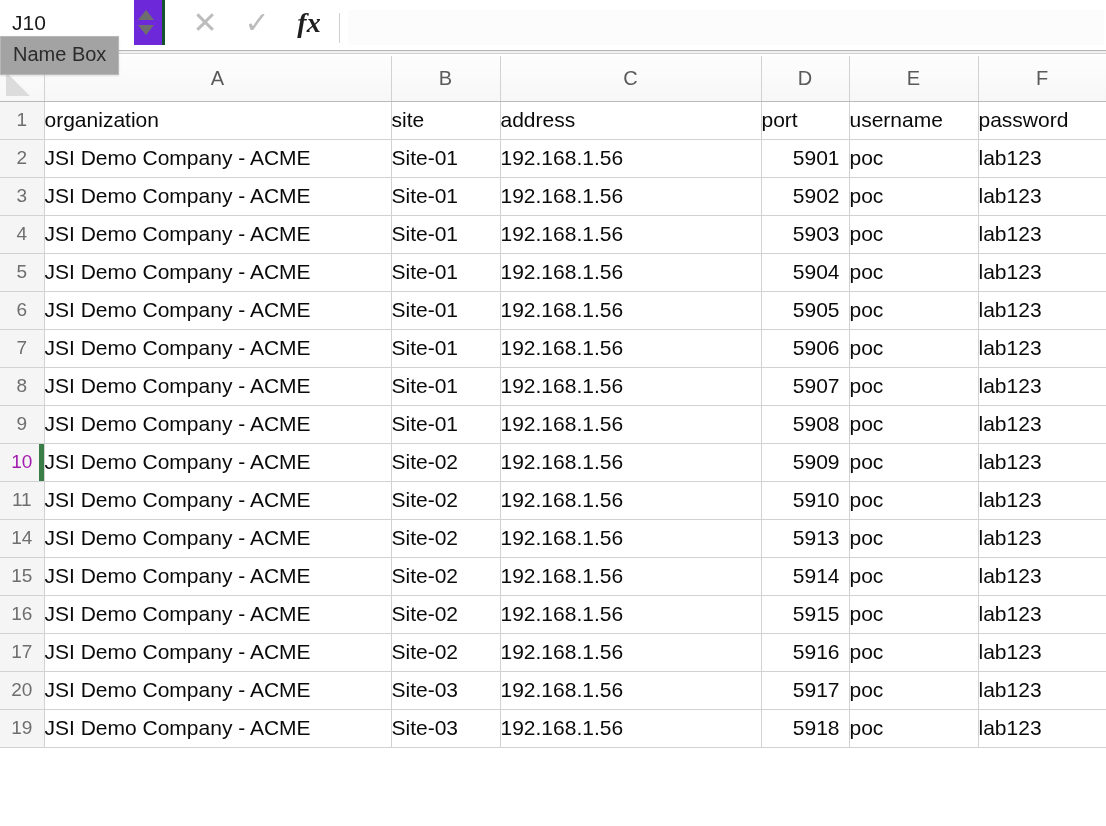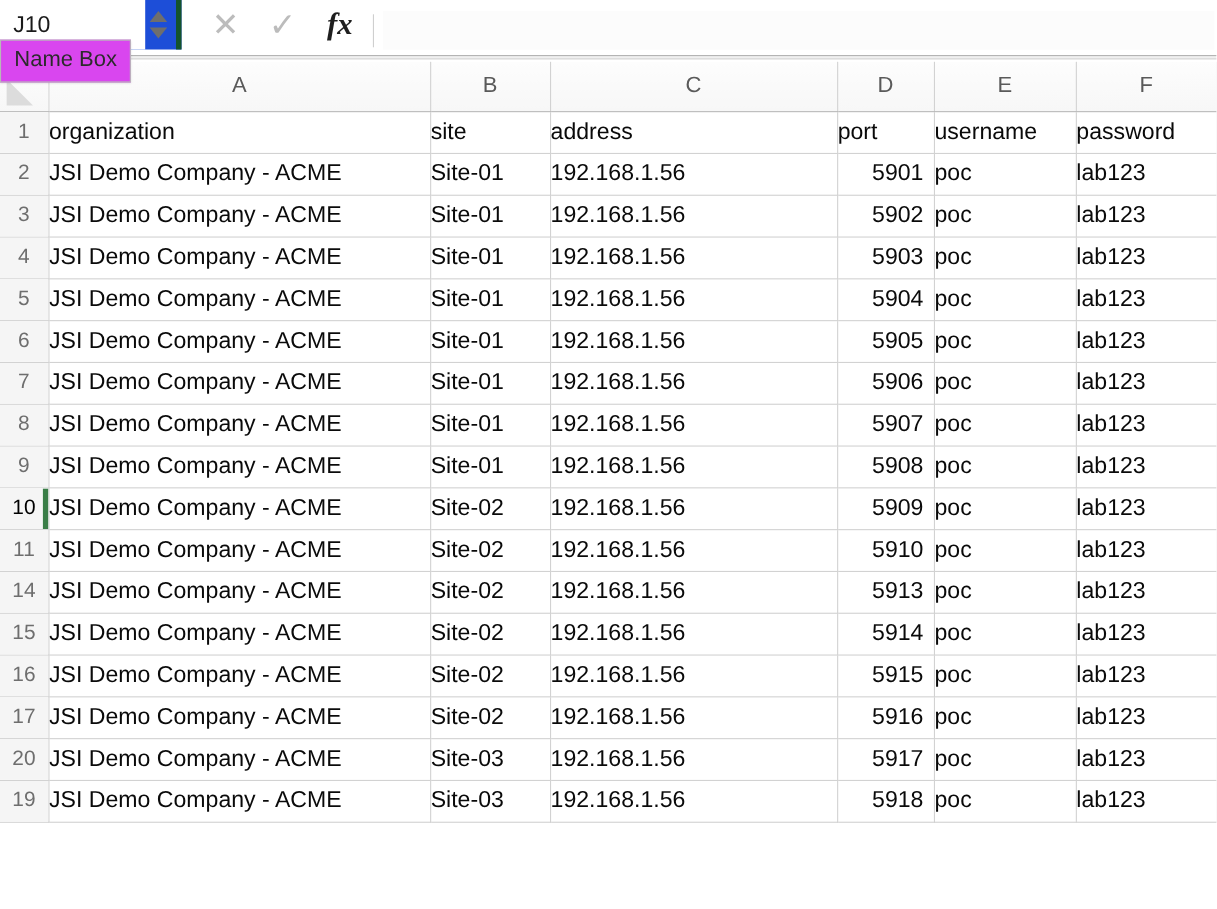"J10" .namebox-wrap { background: #1d4ed8 -> #6d28d9; border-right: 5px solid #14532d -> 3px solid #14532d }
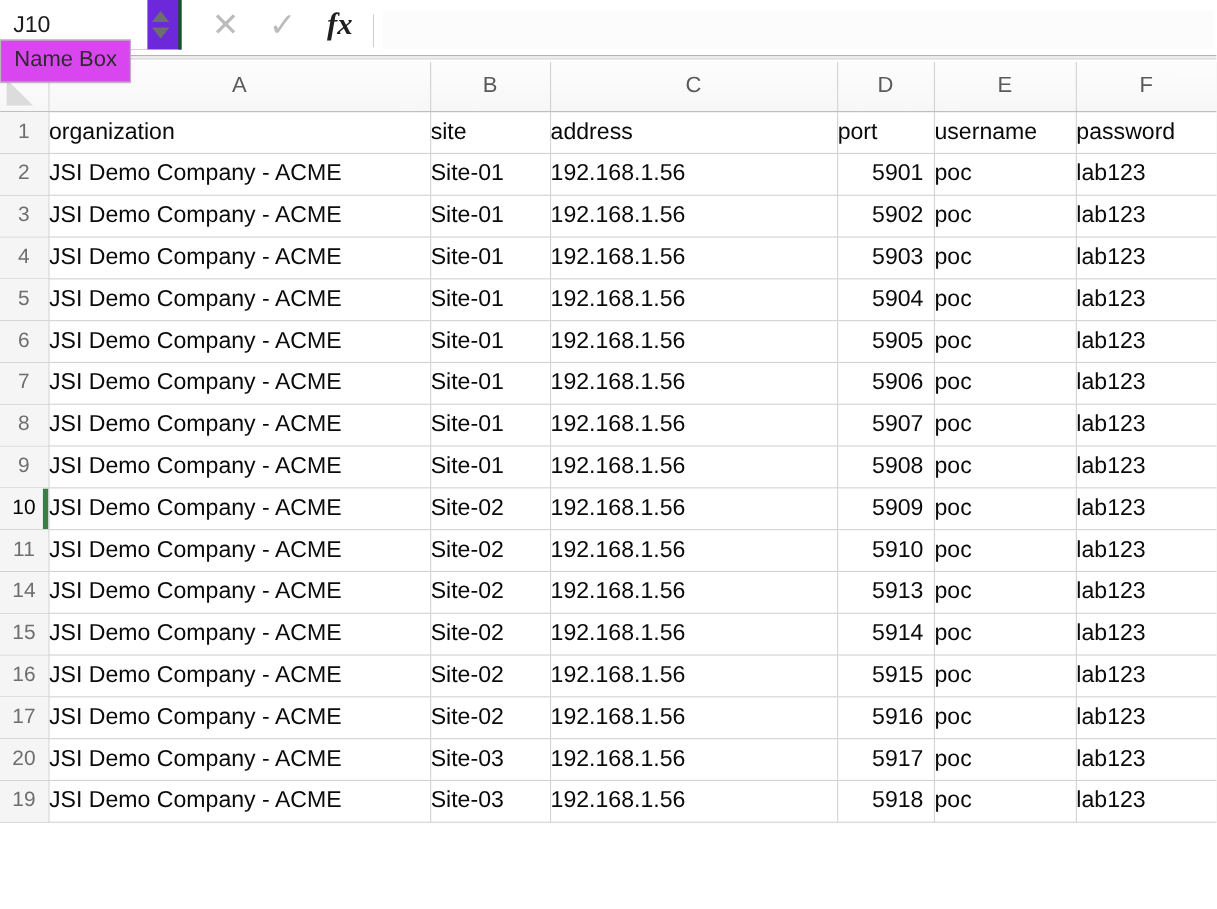"Name Box" .tooltip { background: #d946ef -> #a3a3a3 }
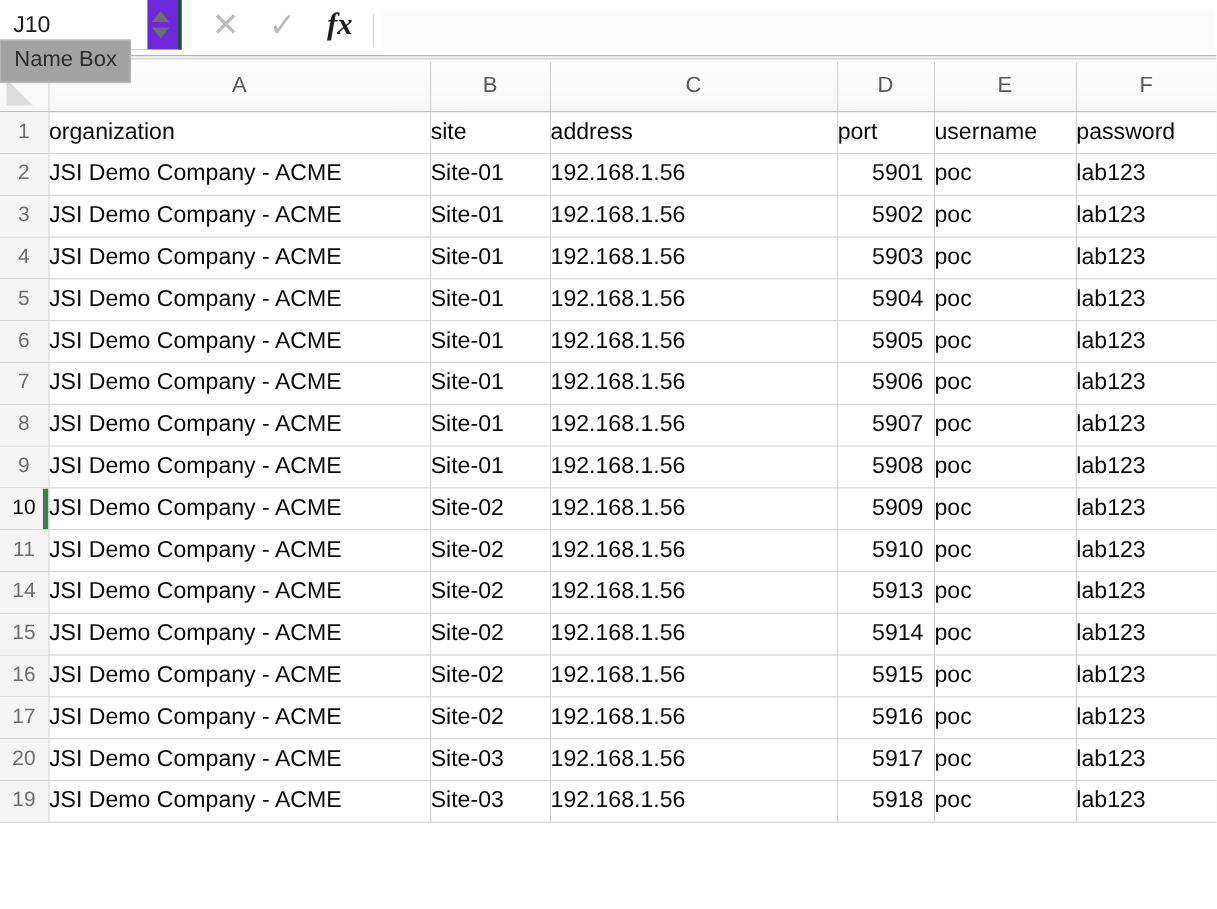"10" td.rowhead.active { color: #000000 -> #a21caf }
